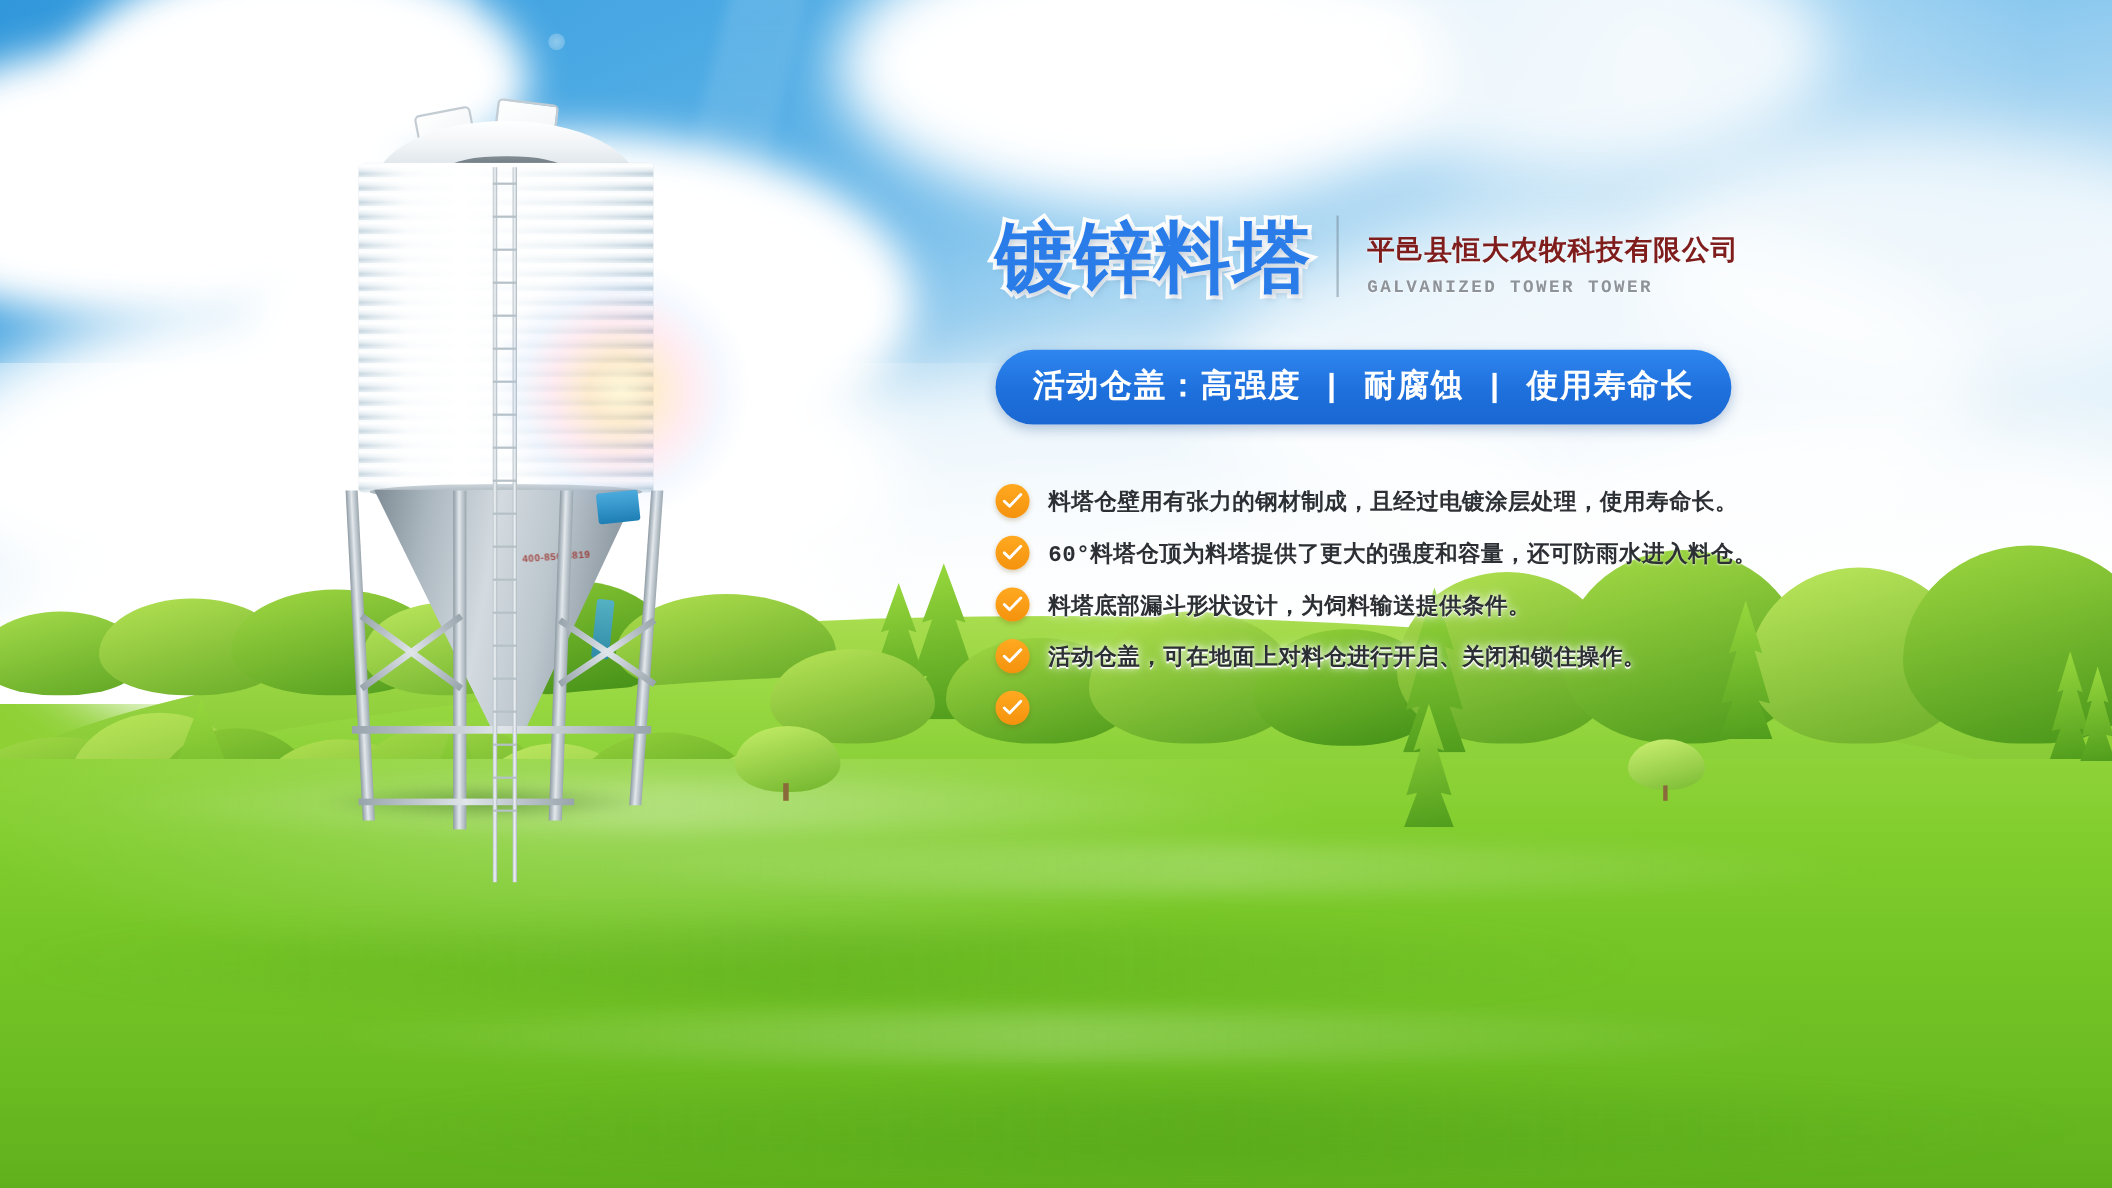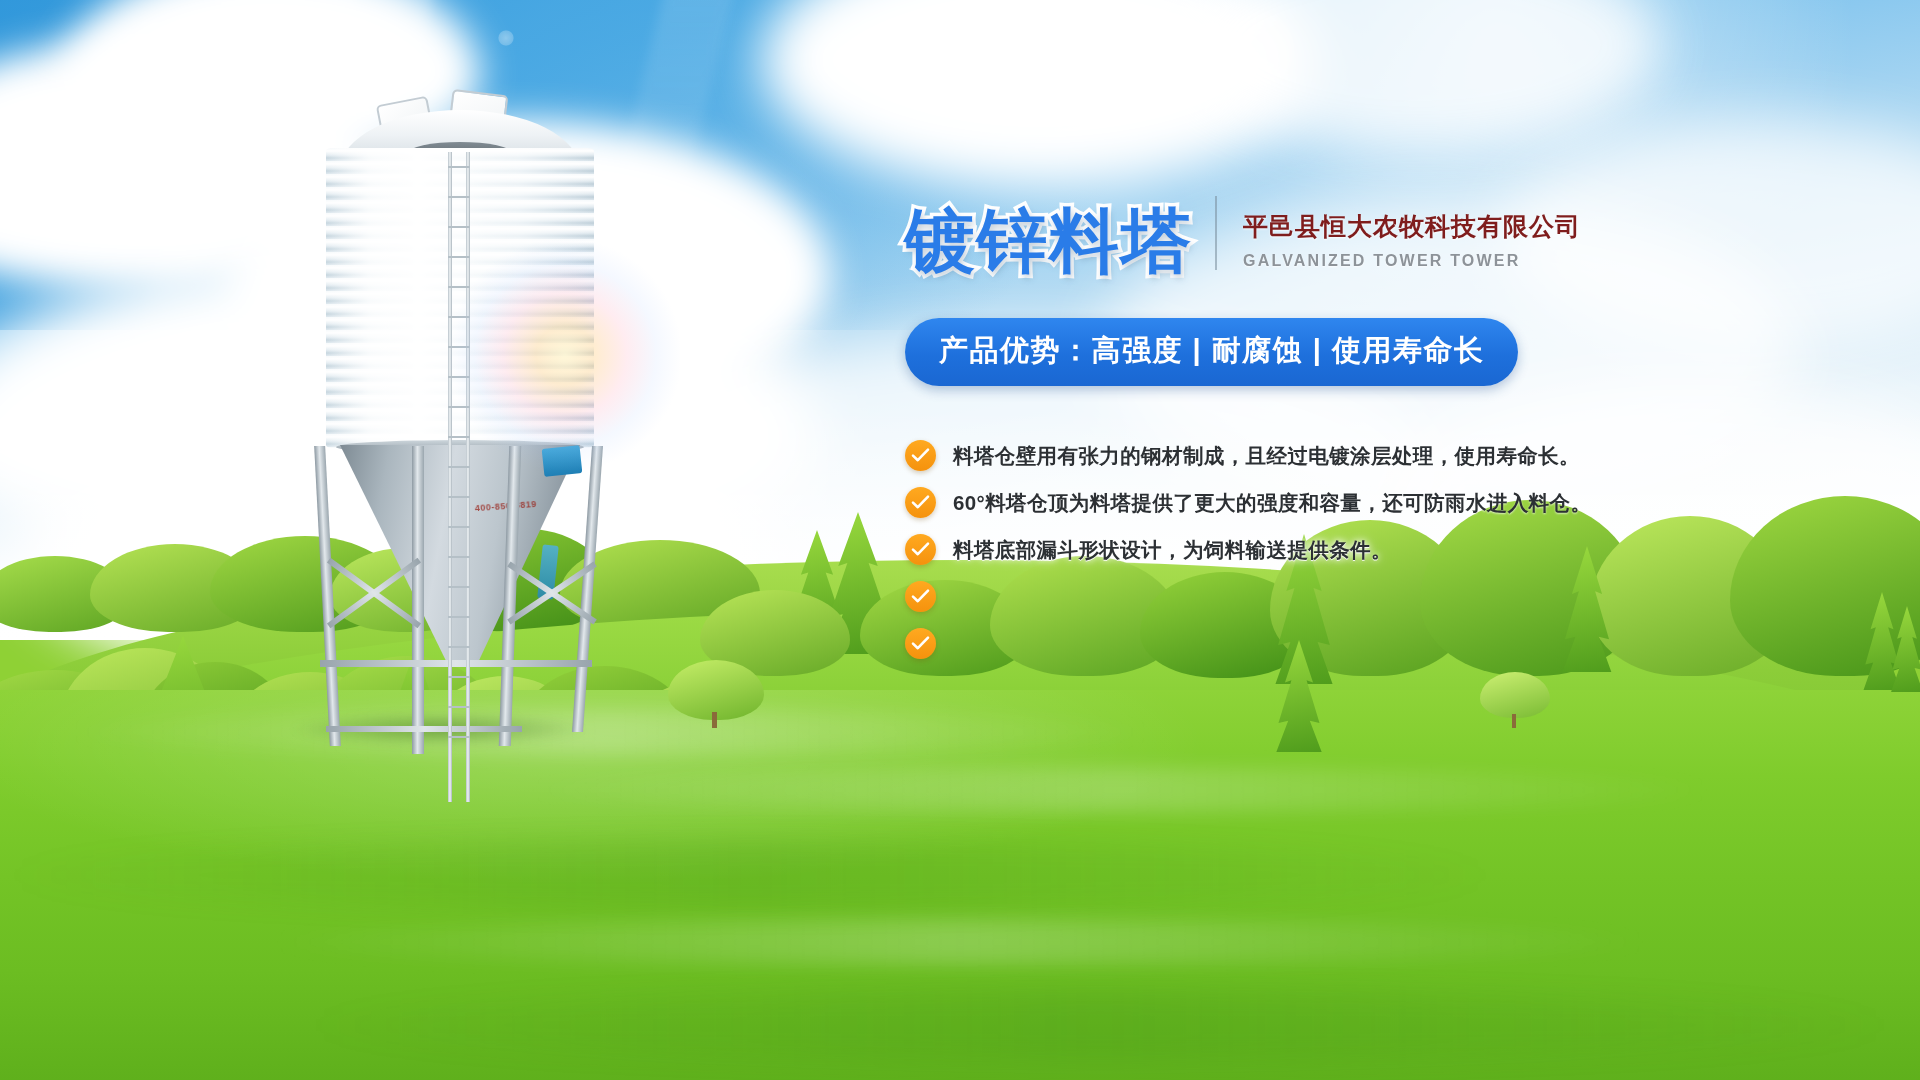"镀锌料塔" .panel { font-family: none -> Liberation Mono, monospace }
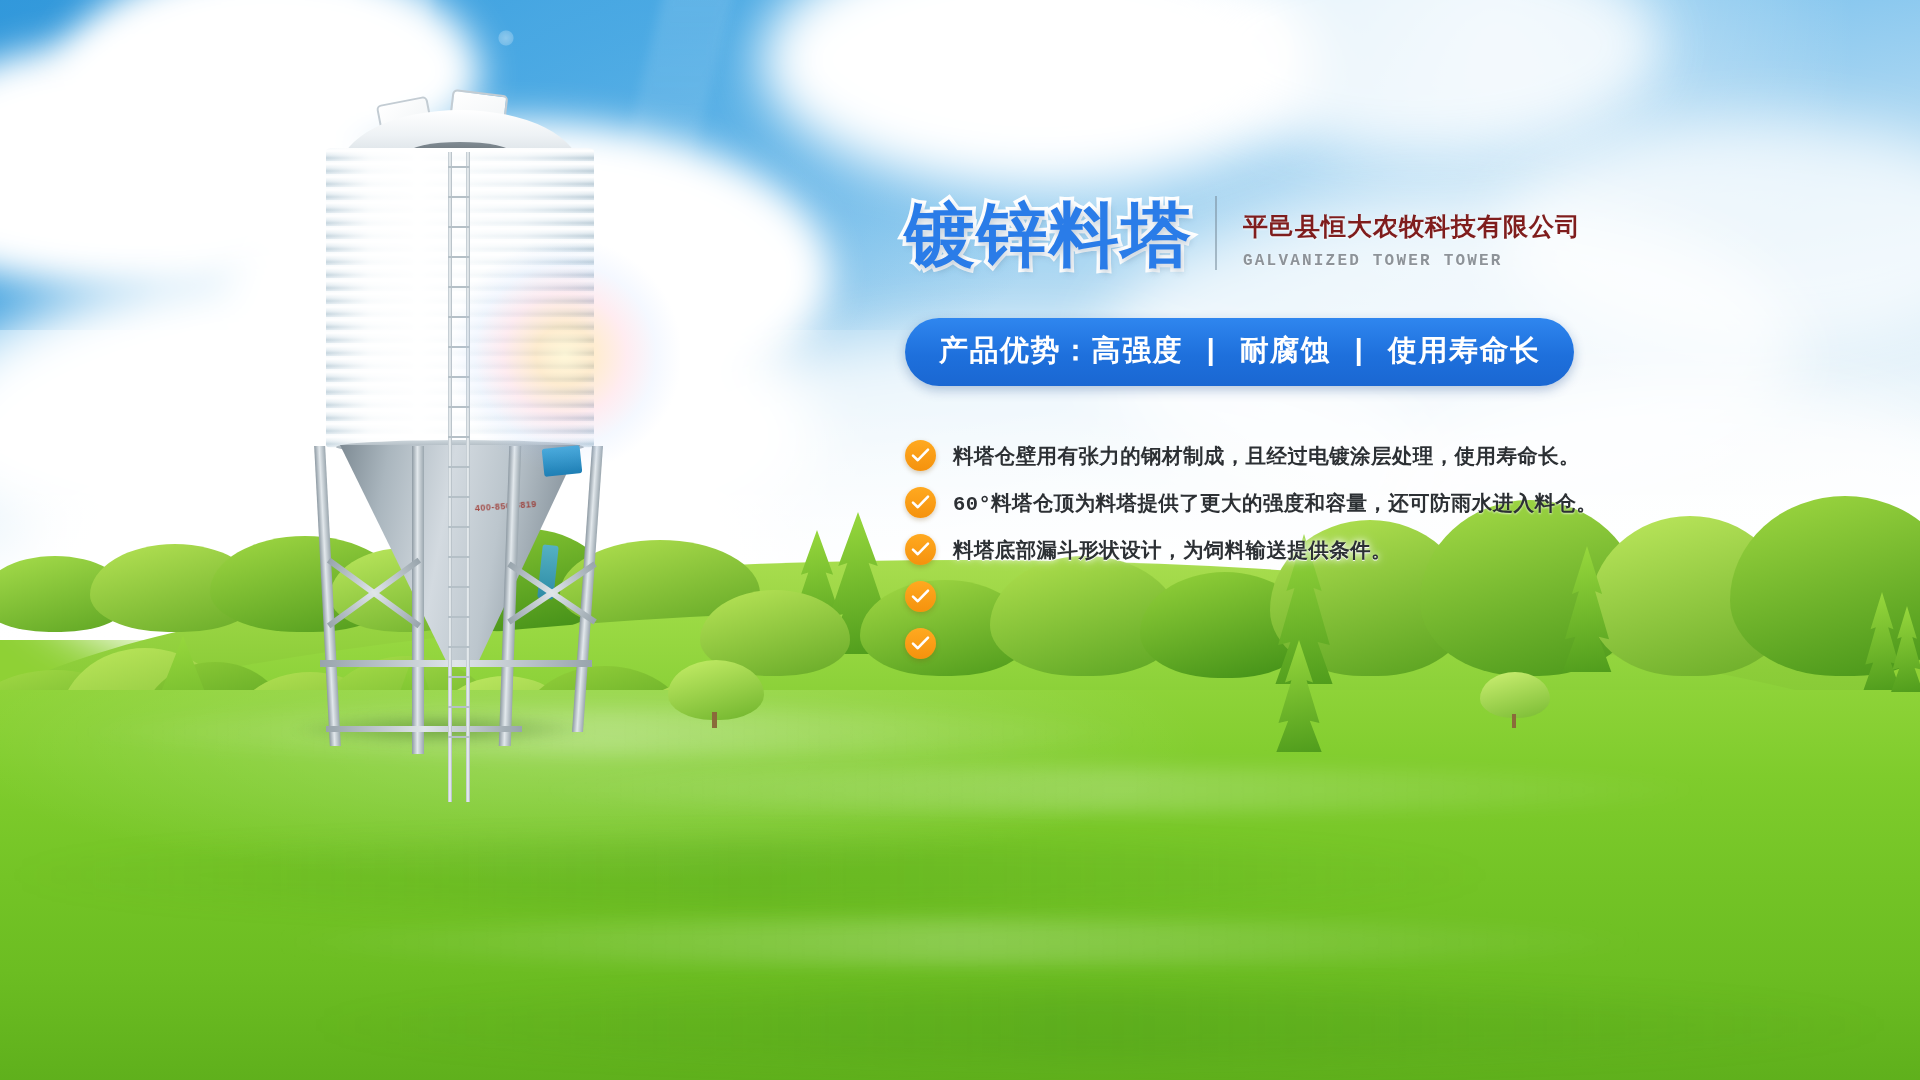"产品优势：高强度 | 耐腐蚀 | 使用寿命长" div.badge { text: 产品优势 -> 活动仓盖 }
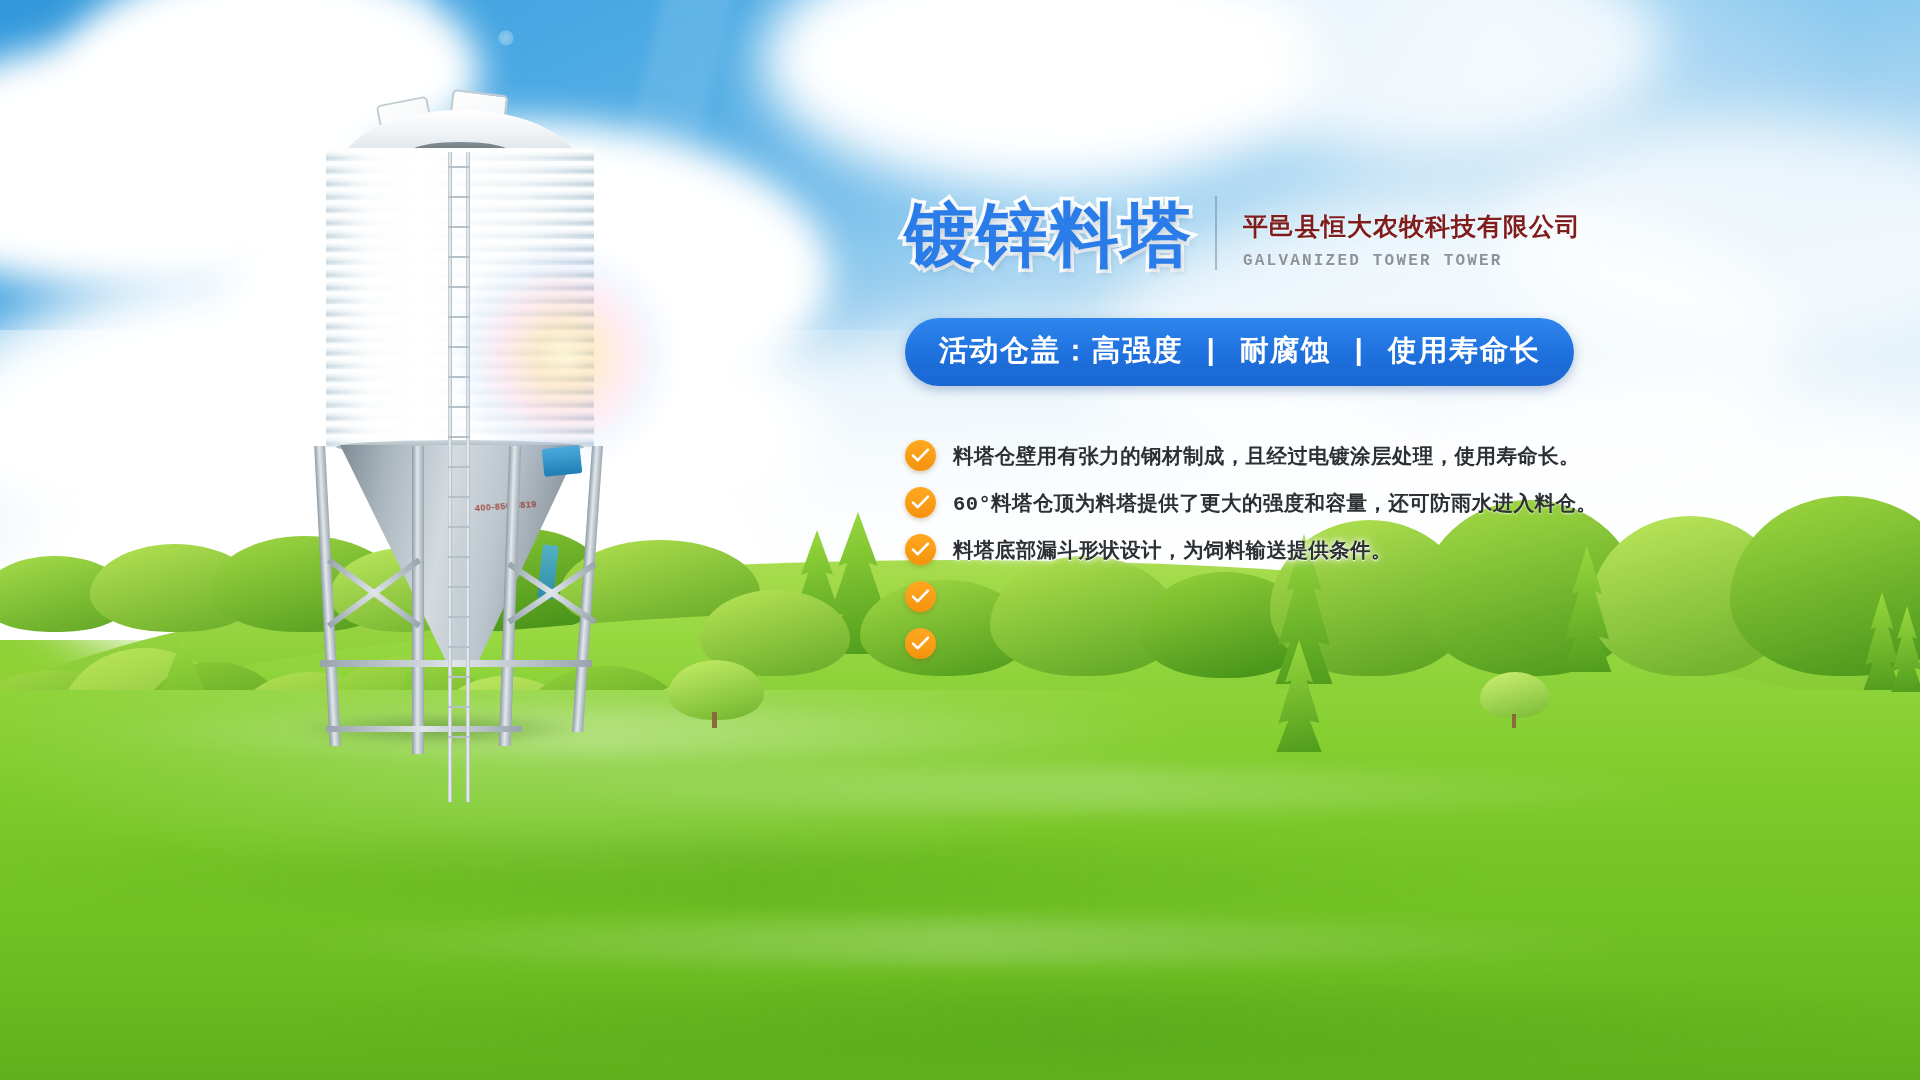"活动仓盖，可在地面上对料仓进行开启、关闭和锁住操作。" span.bullet-text { html: none -> <span>活动仓盖，可在地面上对料仓进行开启、关闭和锁住操作。</span> }
